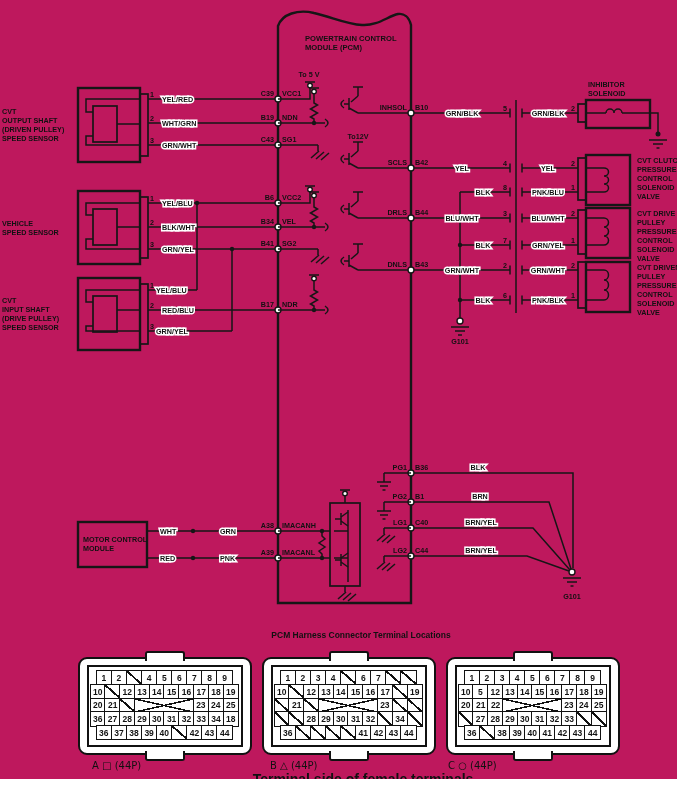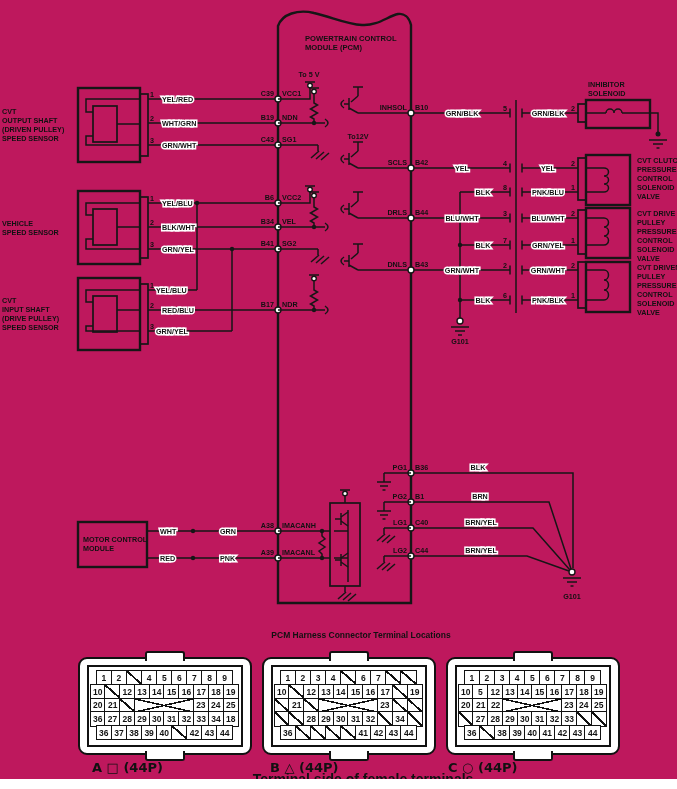"A □ (44P)" .connlabel { font-size: 13px -> 10px; font-weight: bold -> normal }
